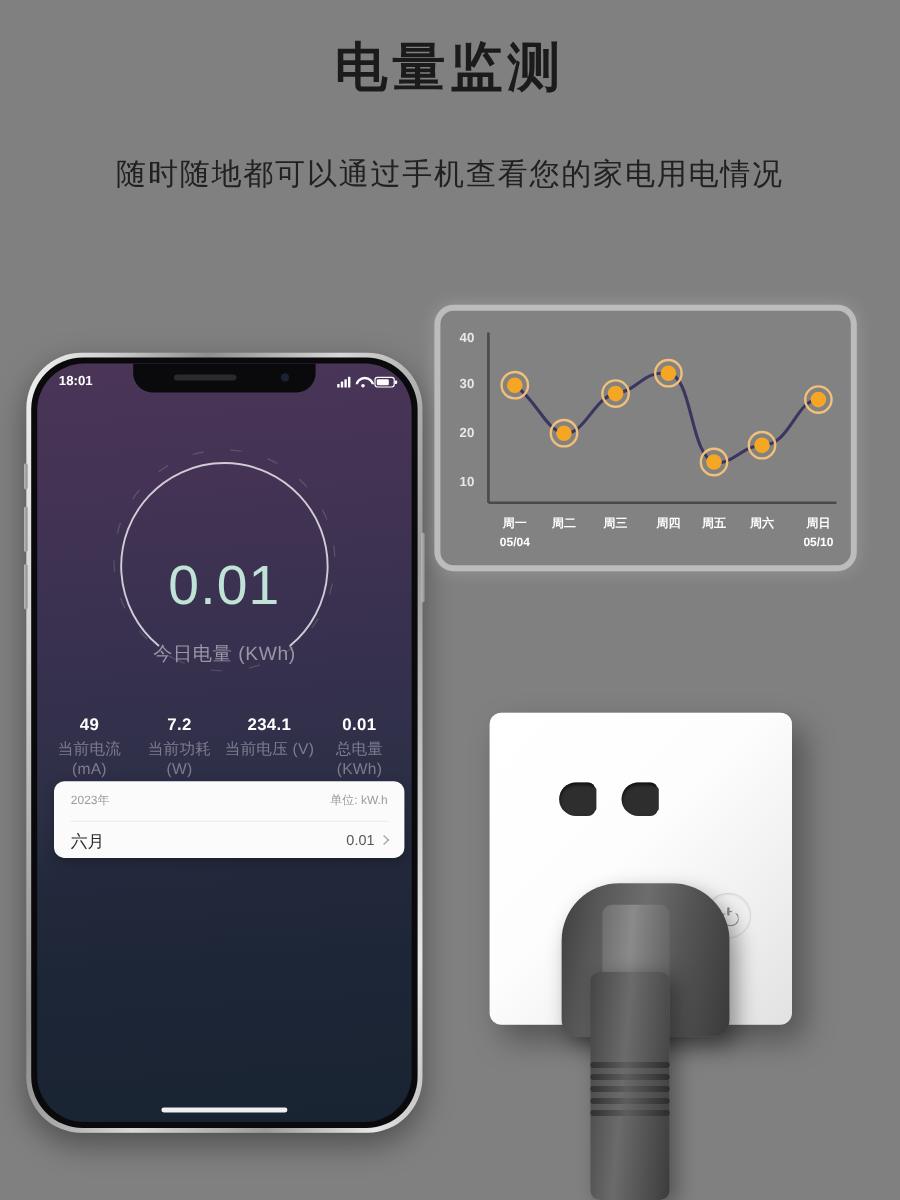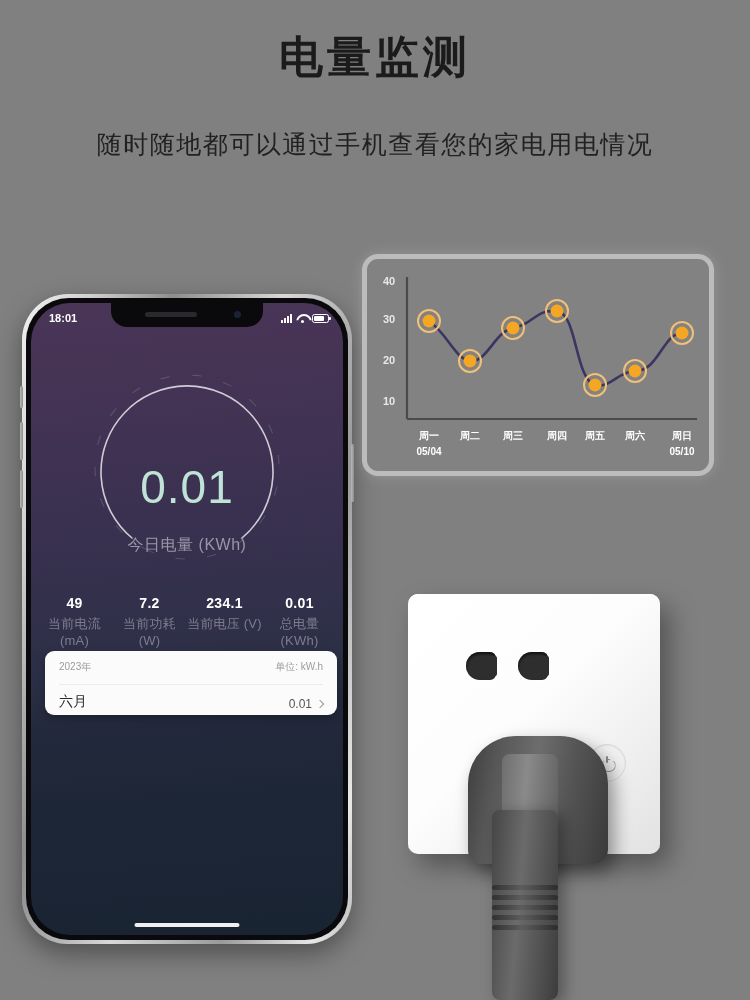"六月" .card .row2 { align-items: flex-end -> flex-start }
